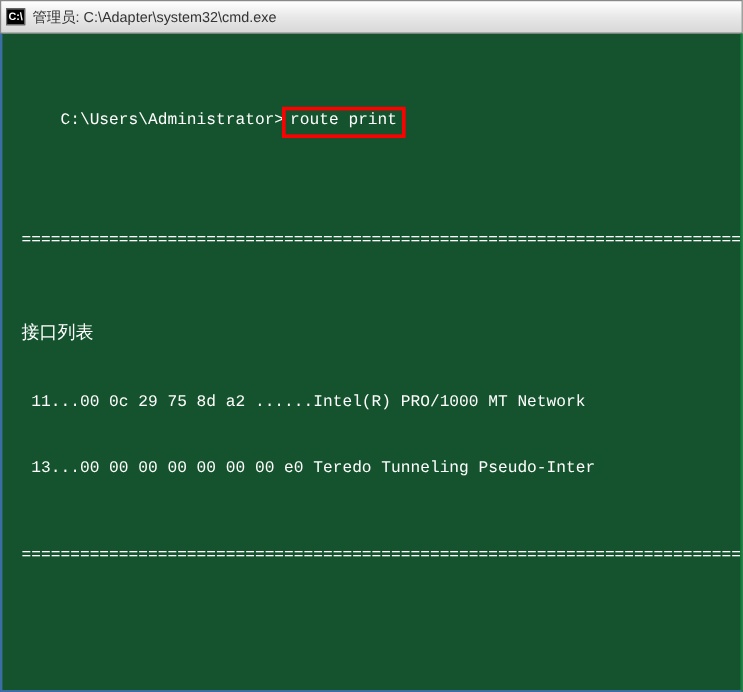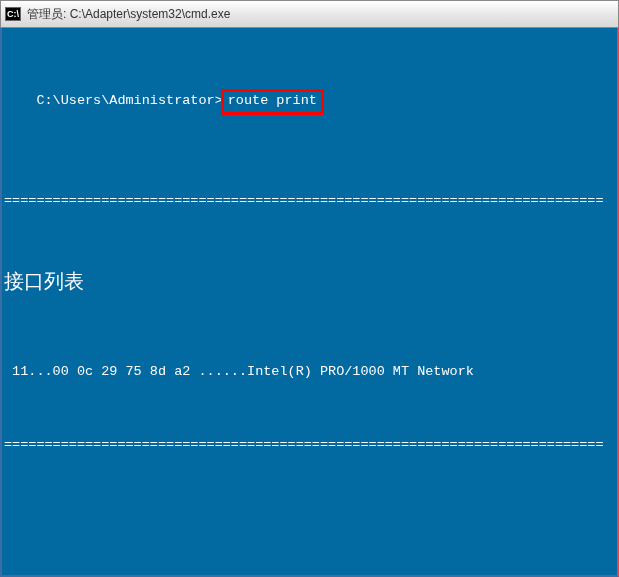"C:\Users\Administrator> route print" .terminal { background: #0369a1 -> #14532d; border-right: 2px solid #ef4444 -> 2px solid #15803d; padding: 4px 2px -> 4px 16px }
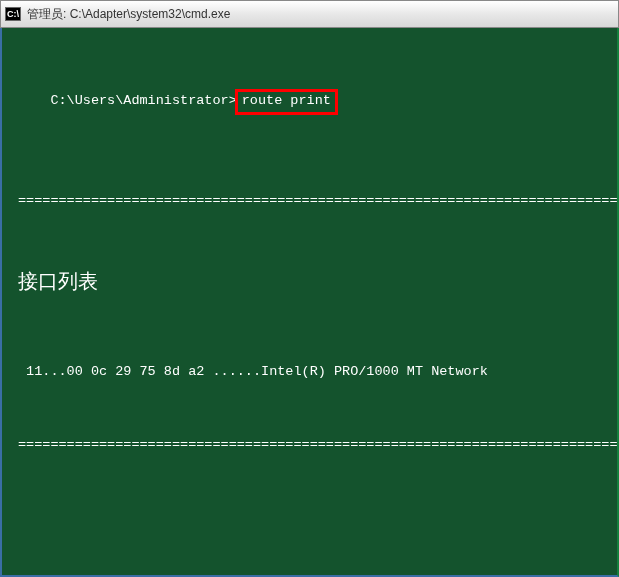"接口列表" .zh { font-size: 20px -> 15px }
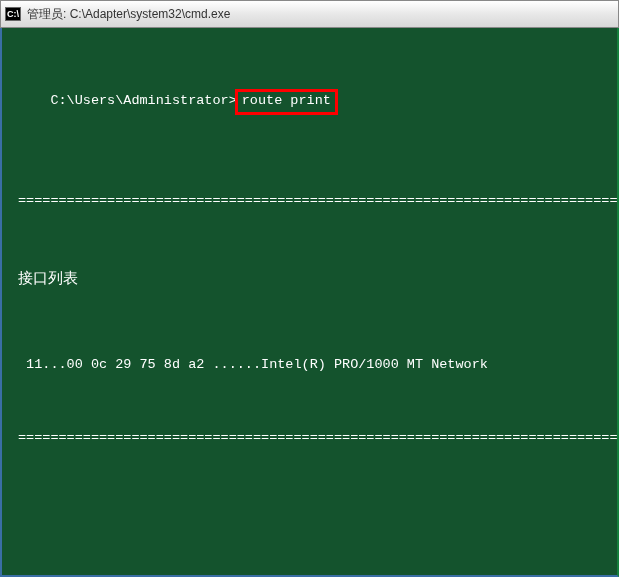"11...00 0c 29 75 8d" .iface-line { margin-top: 29px -> none }
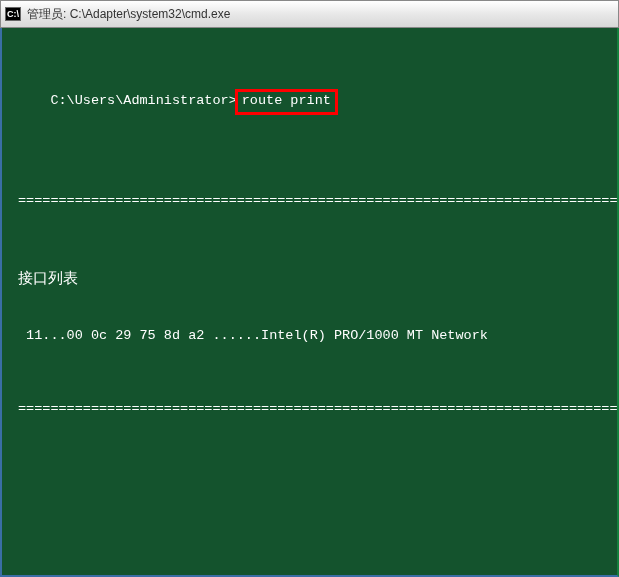"13...00 00 00 00 00" div.iface-line { html: none -> <div> 13...00 00 00 00 00 00 00 e0 Teredo Tunneling Pseudo-Inter</div> }
